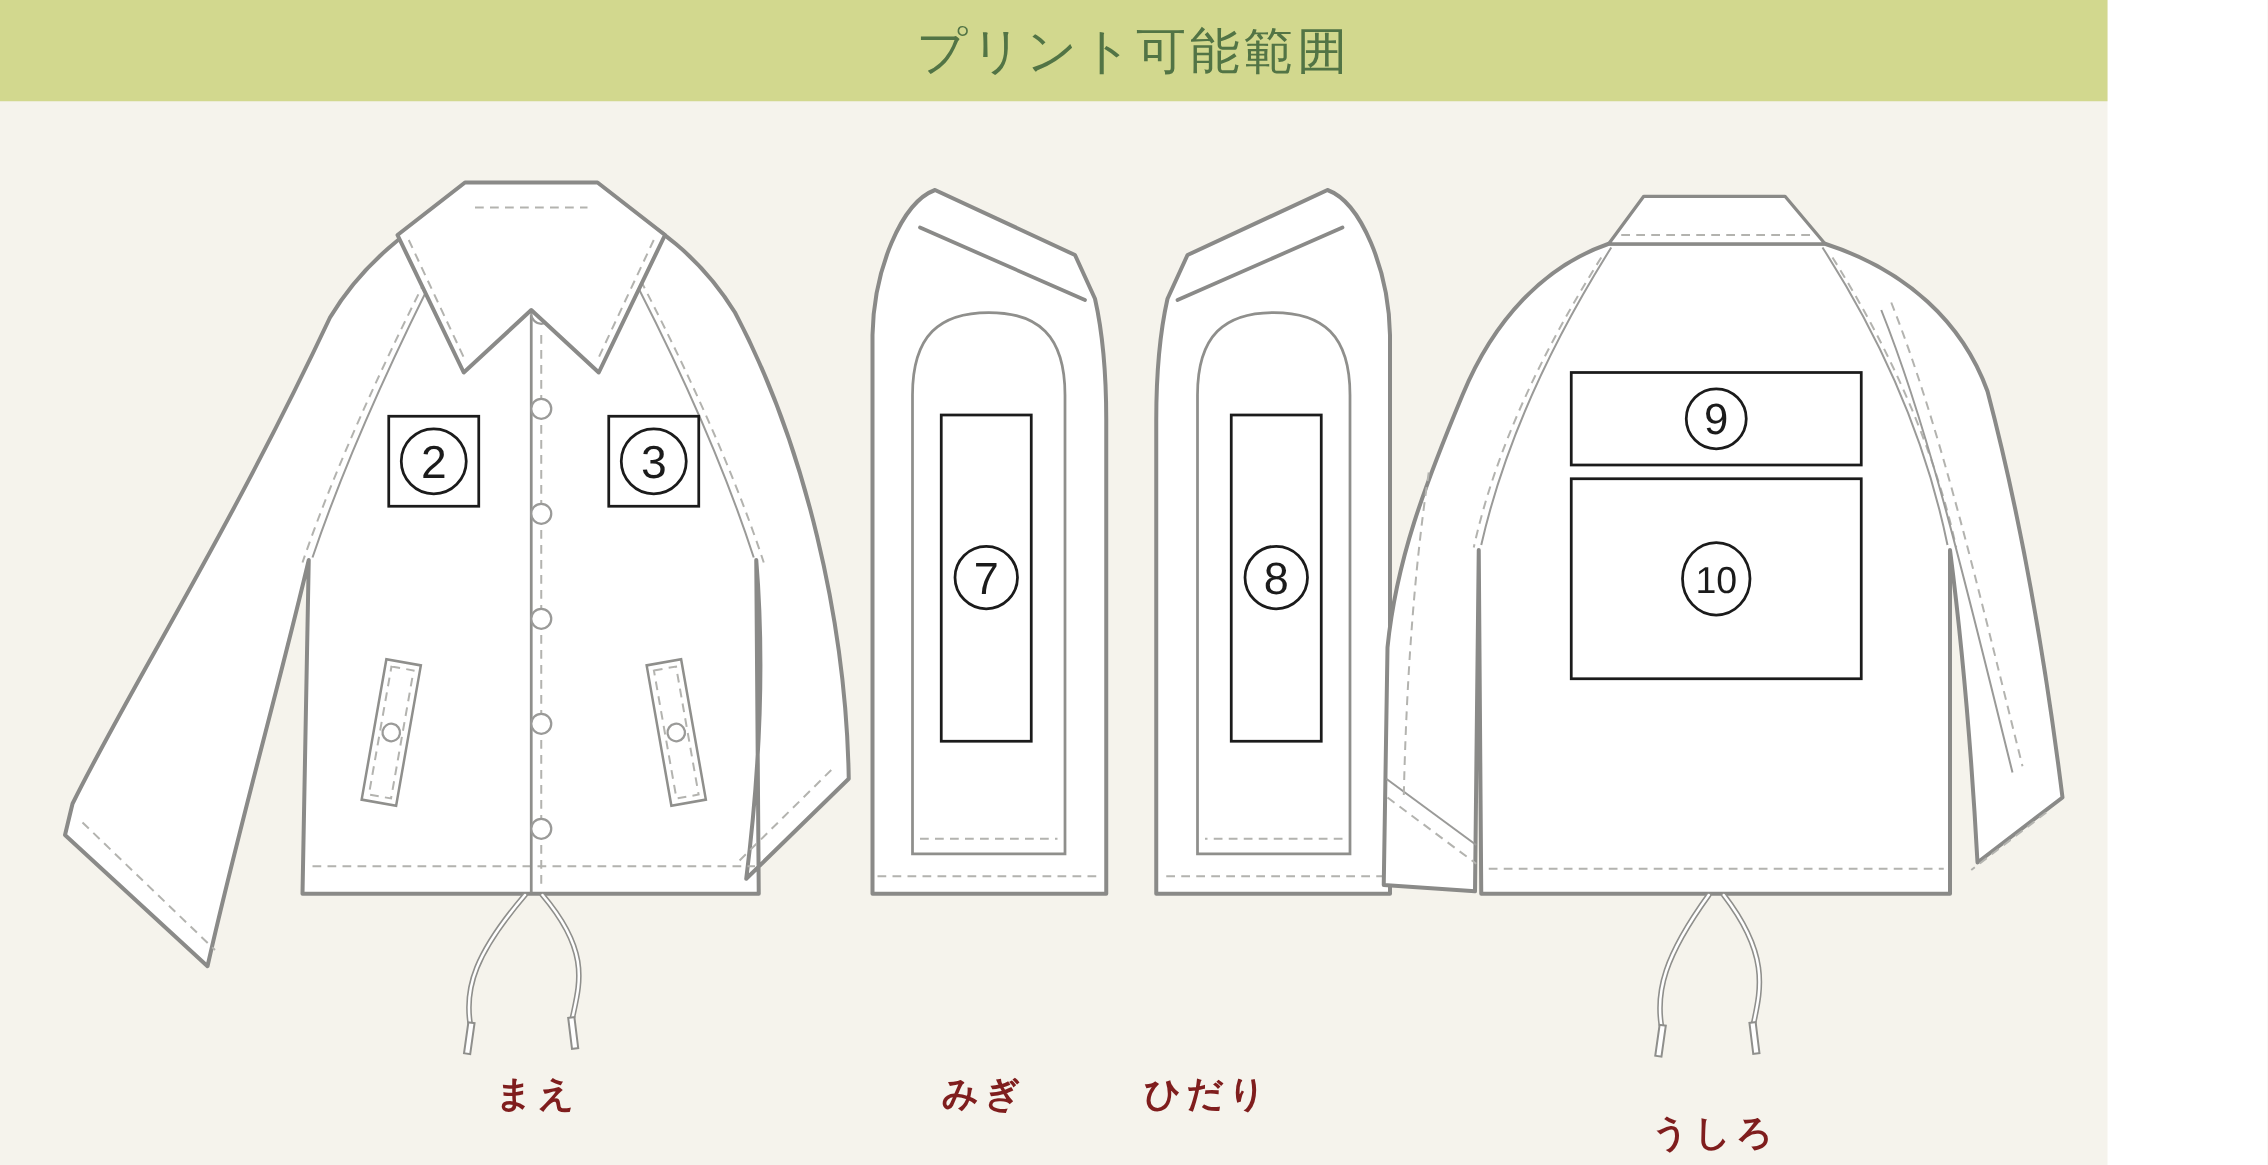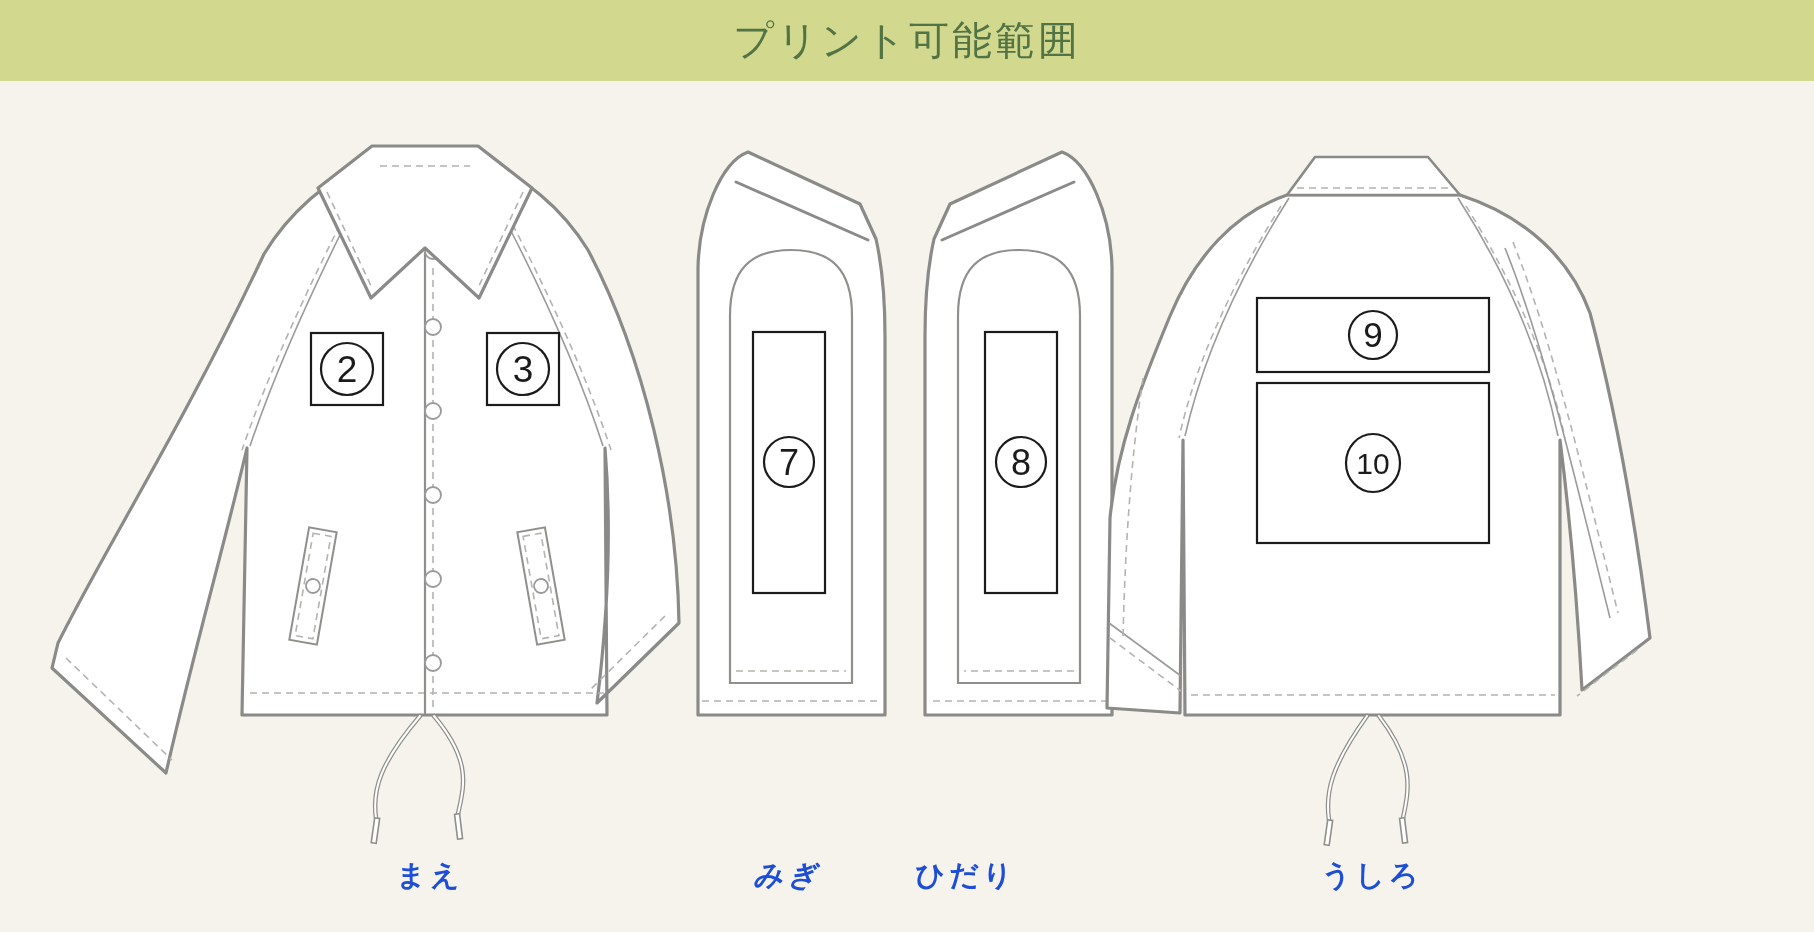"プリント可能範囲" .stage { width: 1814px -> 1686px }
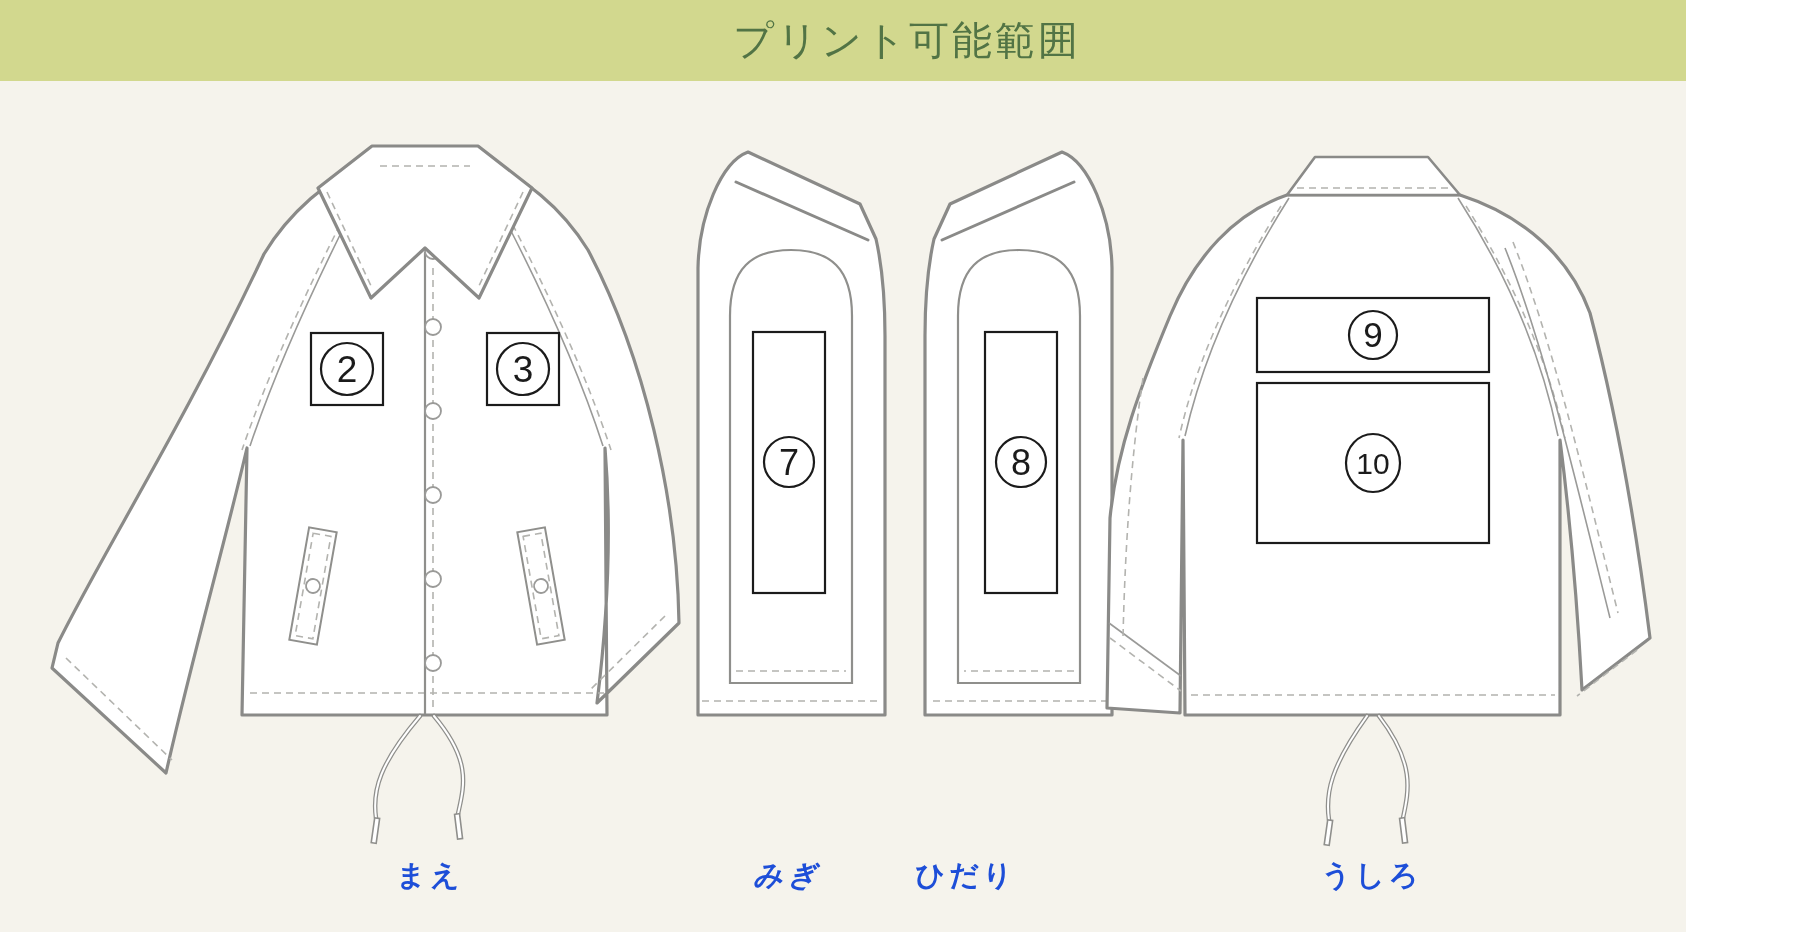"まえ" .view-label { color: #1d4ed8 -> #7f1d1d }
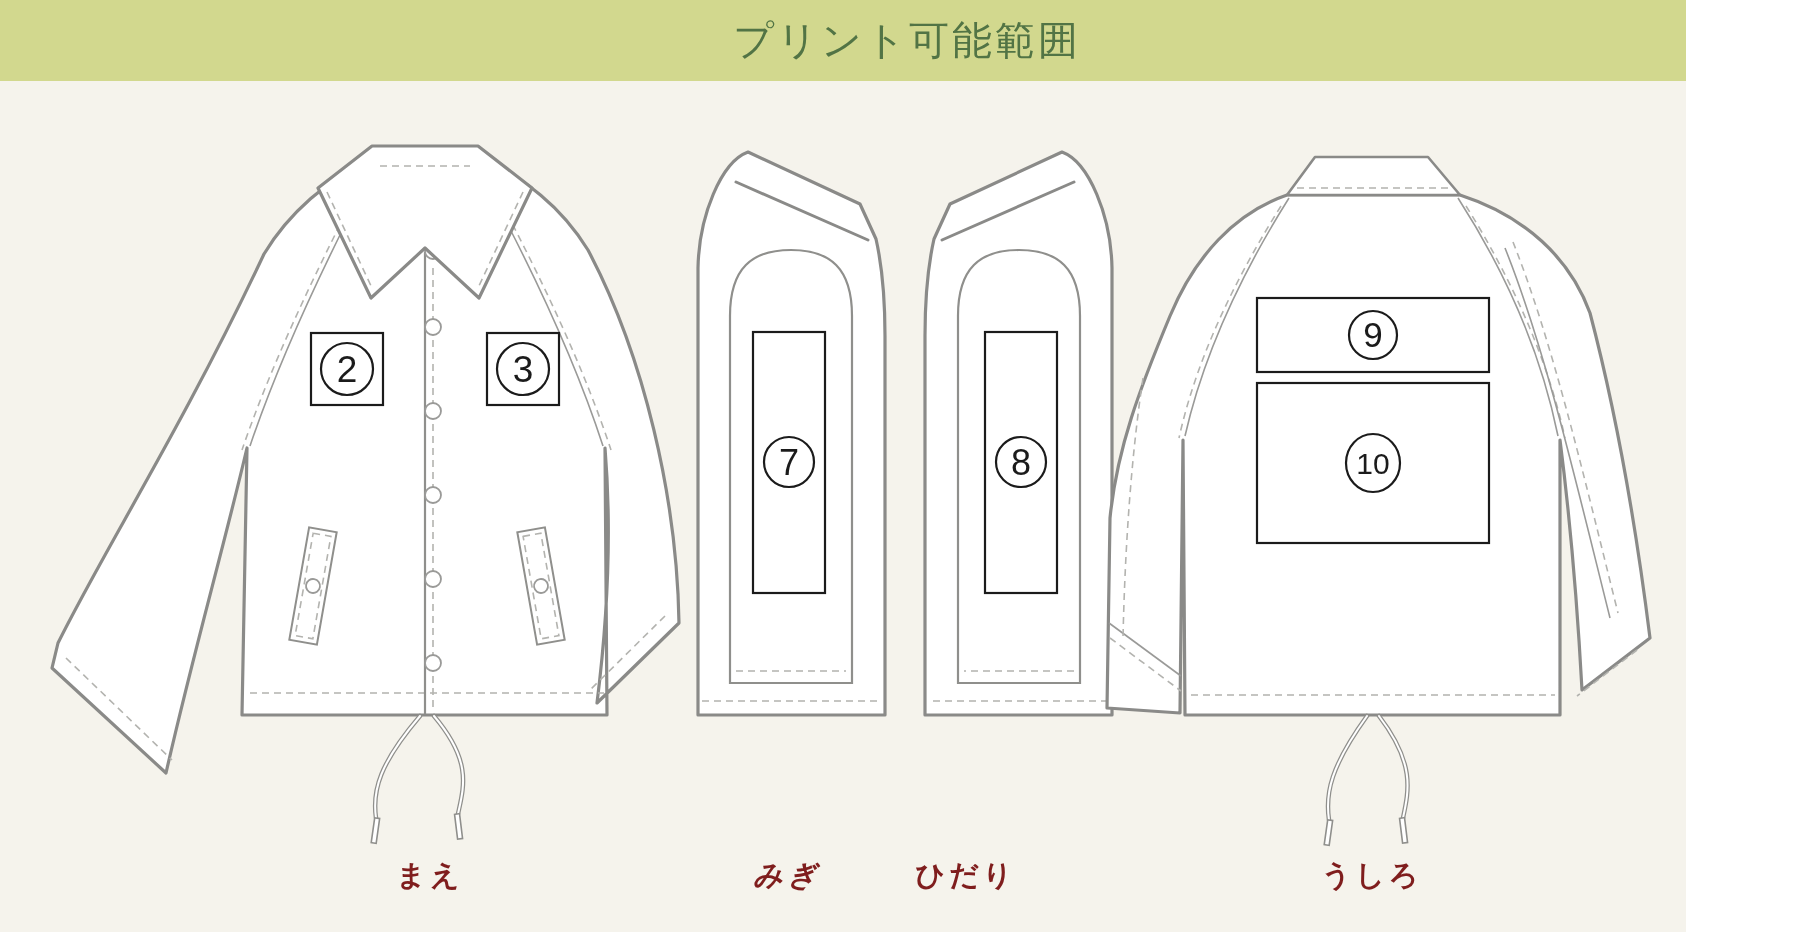"みぎ" div.view-label { font-style: italic -> none }
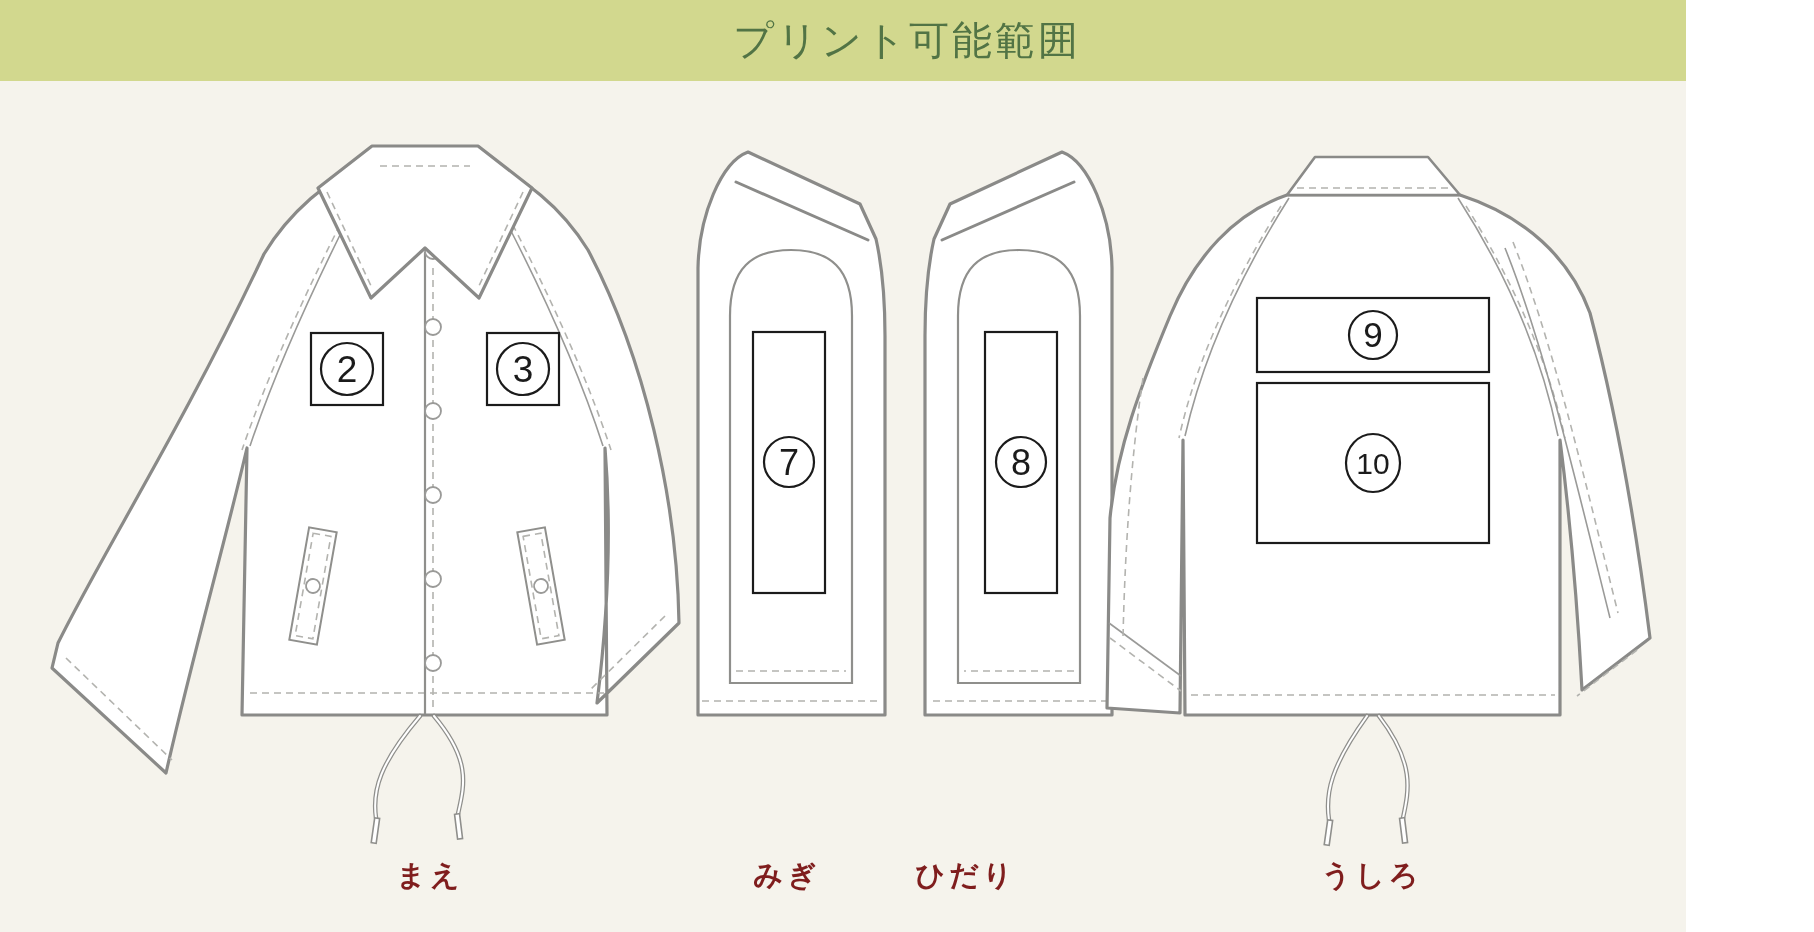"うしろ" div.view-label { margin-top: none -> 31px }
